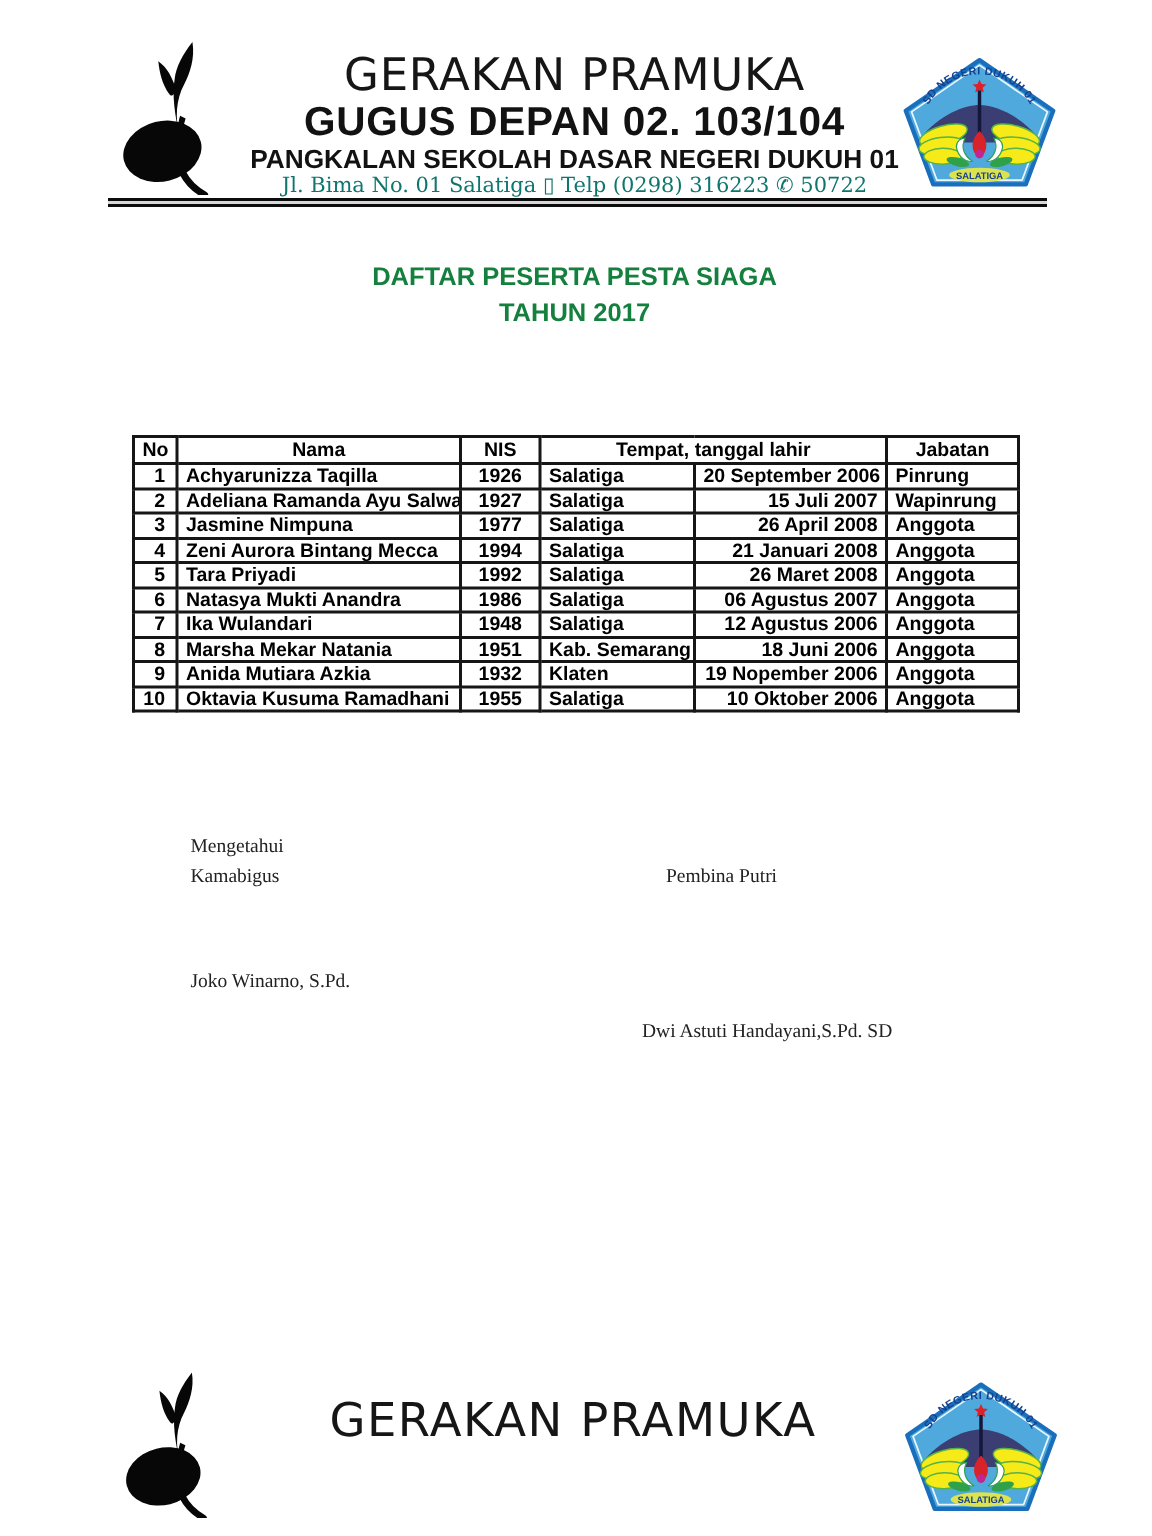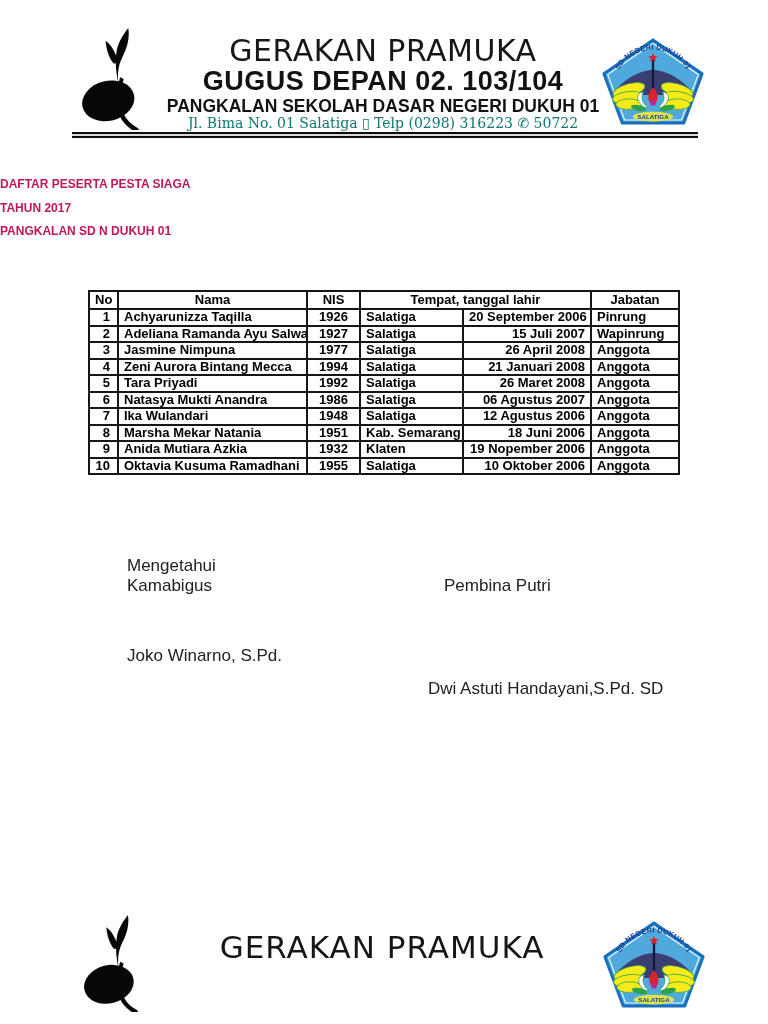"DAFTAR PESERTA PESTA SIAGA" .title-block { color: #be185d -> #15803d; font-size: 12px -> 17px; text-align: left -> center }
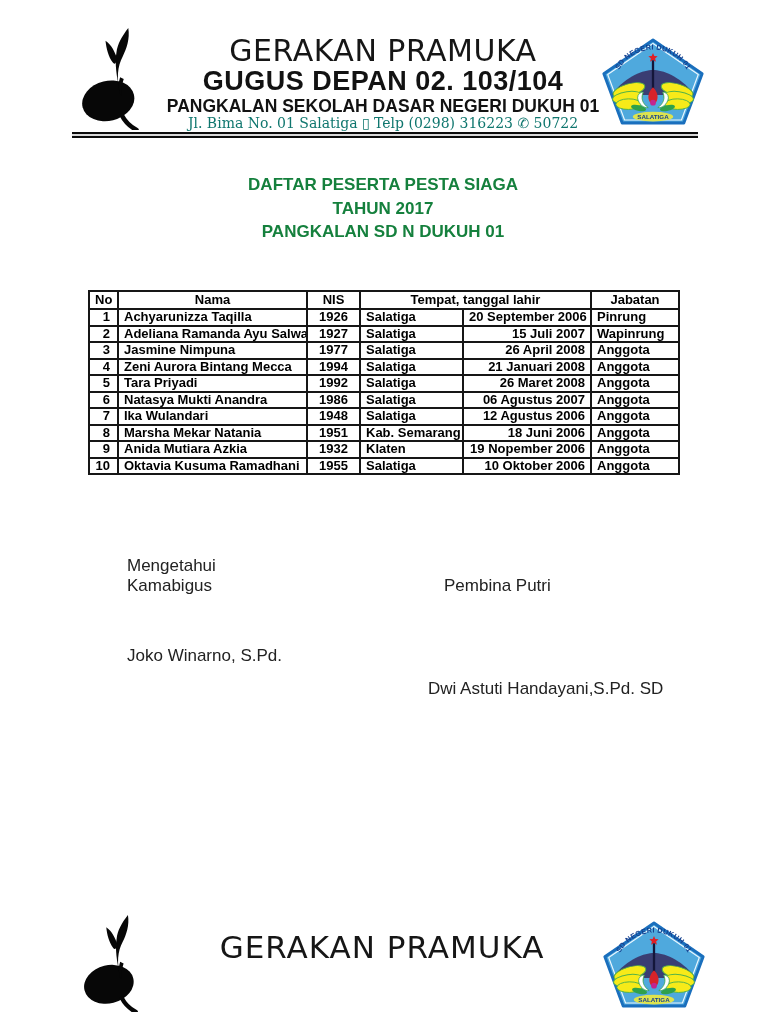"PANGKALAN SD N DUKUH 01" div { html: <div>PANGKALAN SD N DUKUH 01</div> -> none }
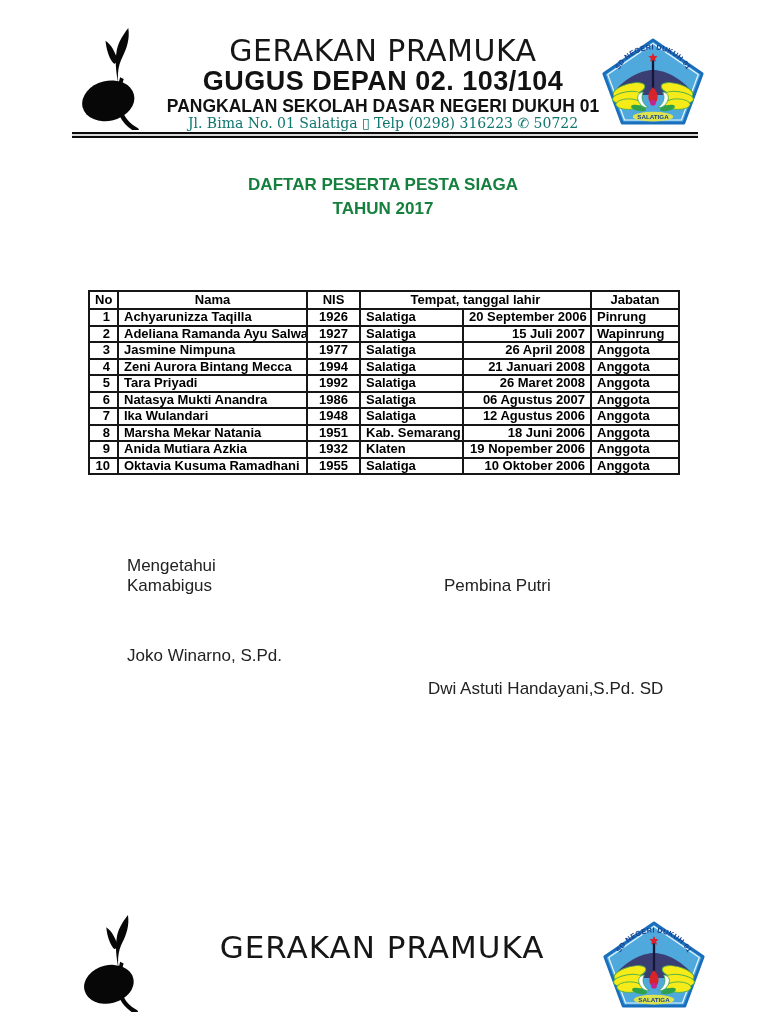"Mengetahui" .sig { font-family: Liberation Sans, sans-serif -> Liberation Serif, serif; font-size: 17px -> 13px }
